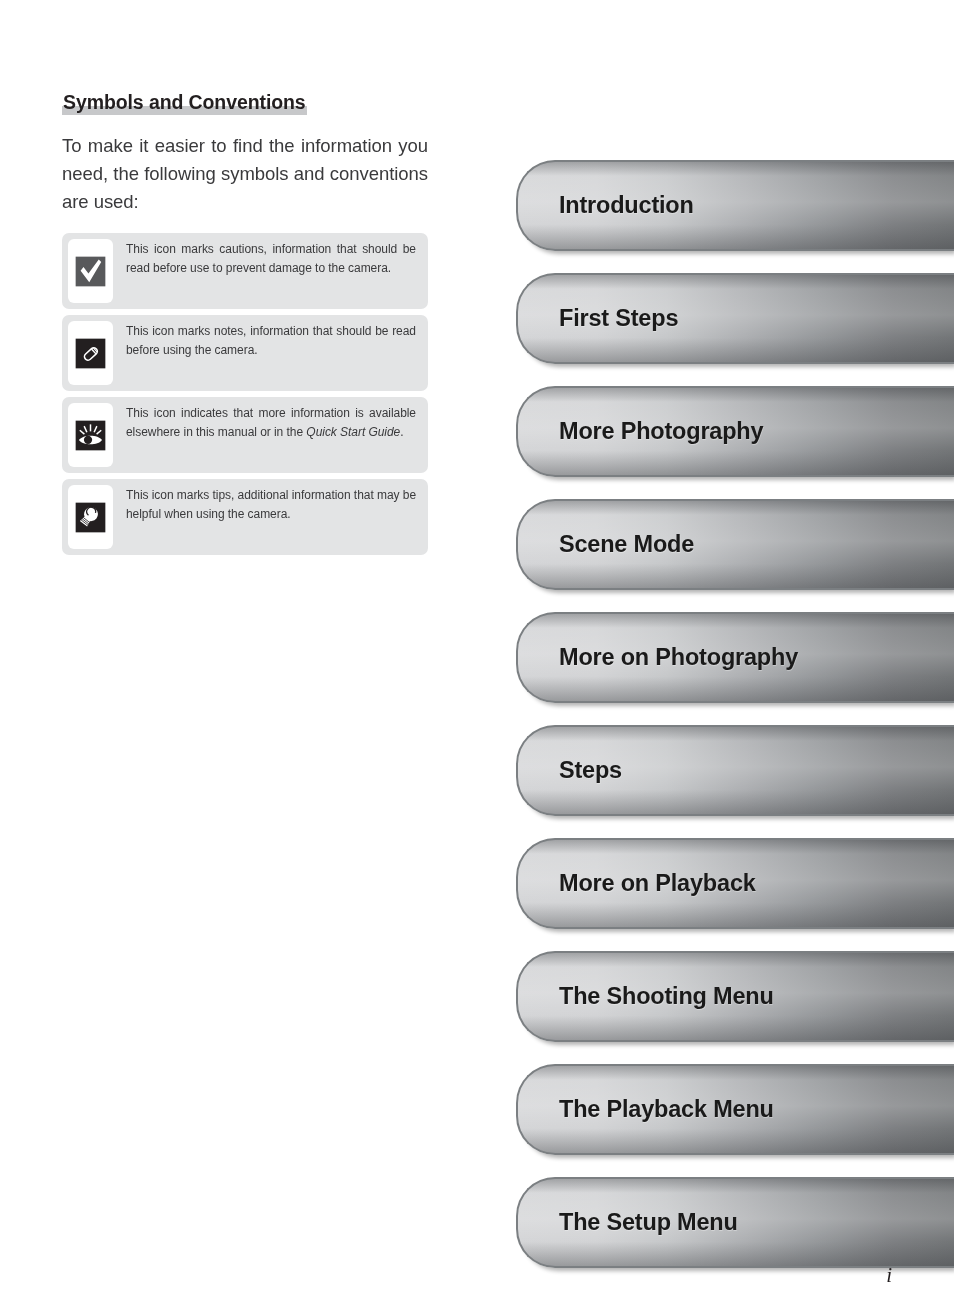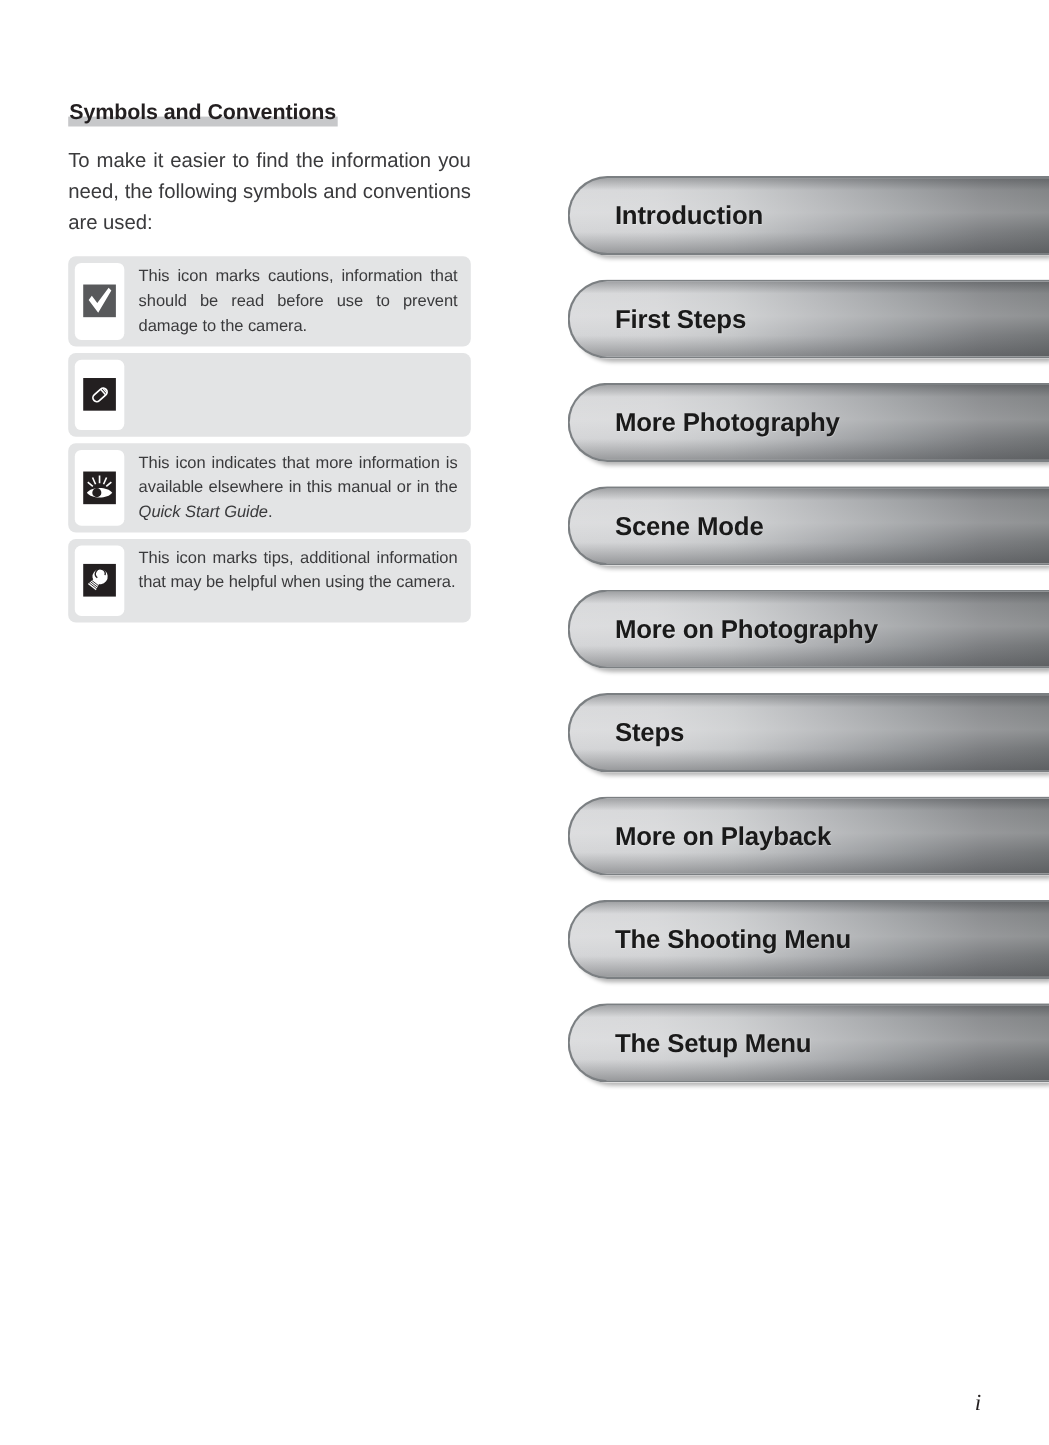"Introduction" .tab { height: 72px -> 91px }
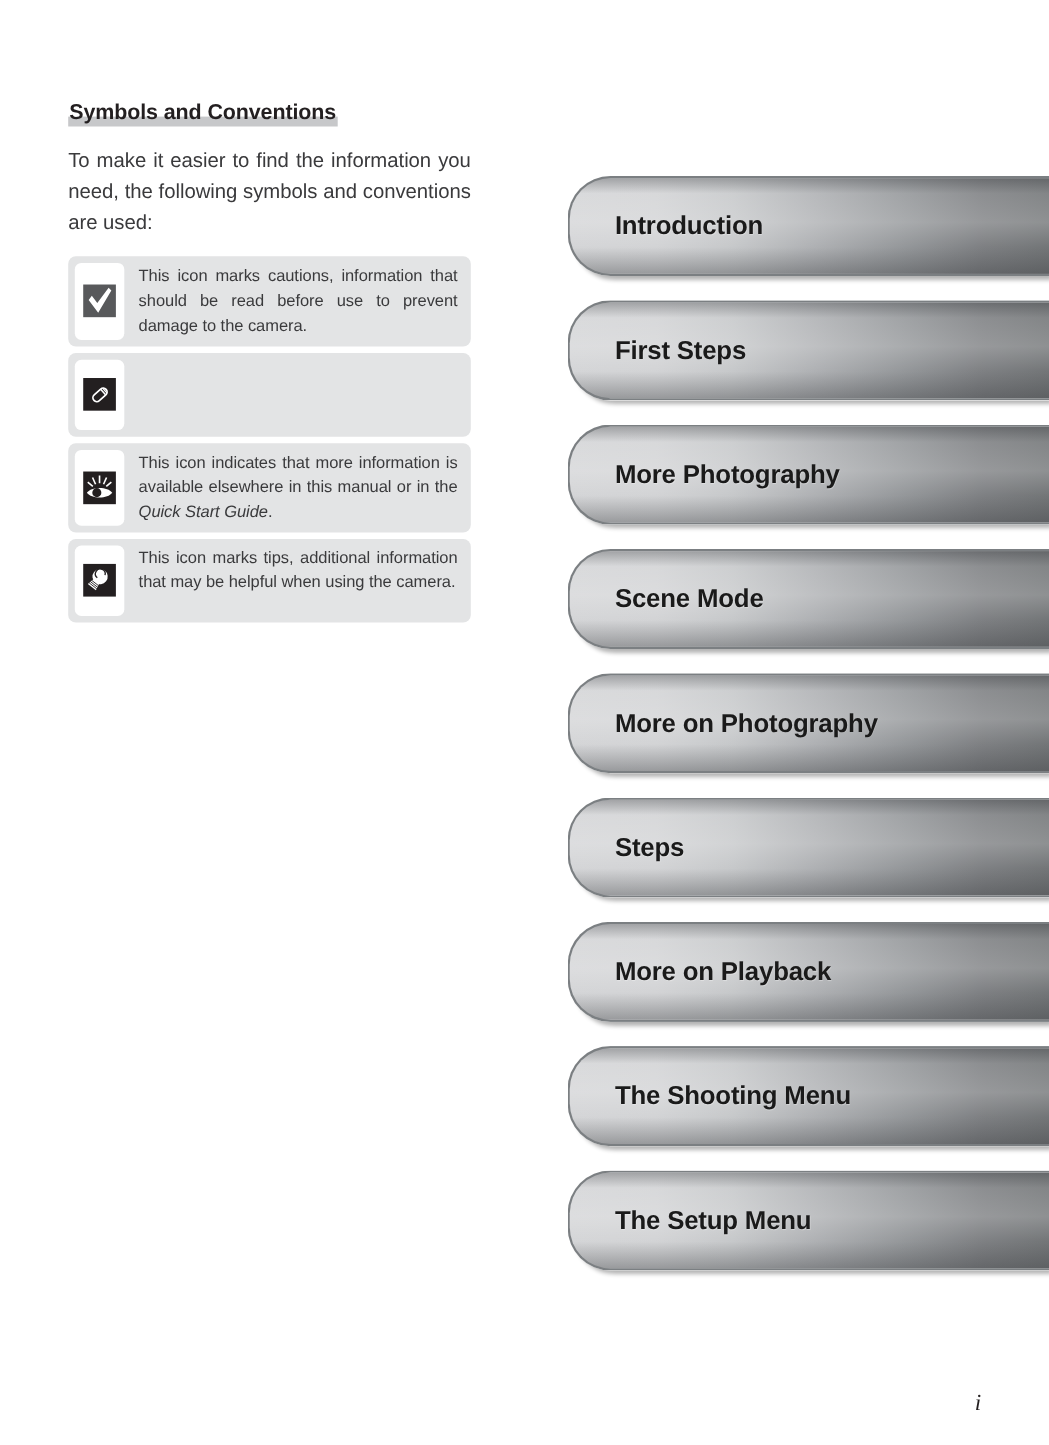"This icon marks cautions, information" .note-text { font-size: 15px -> 12px }
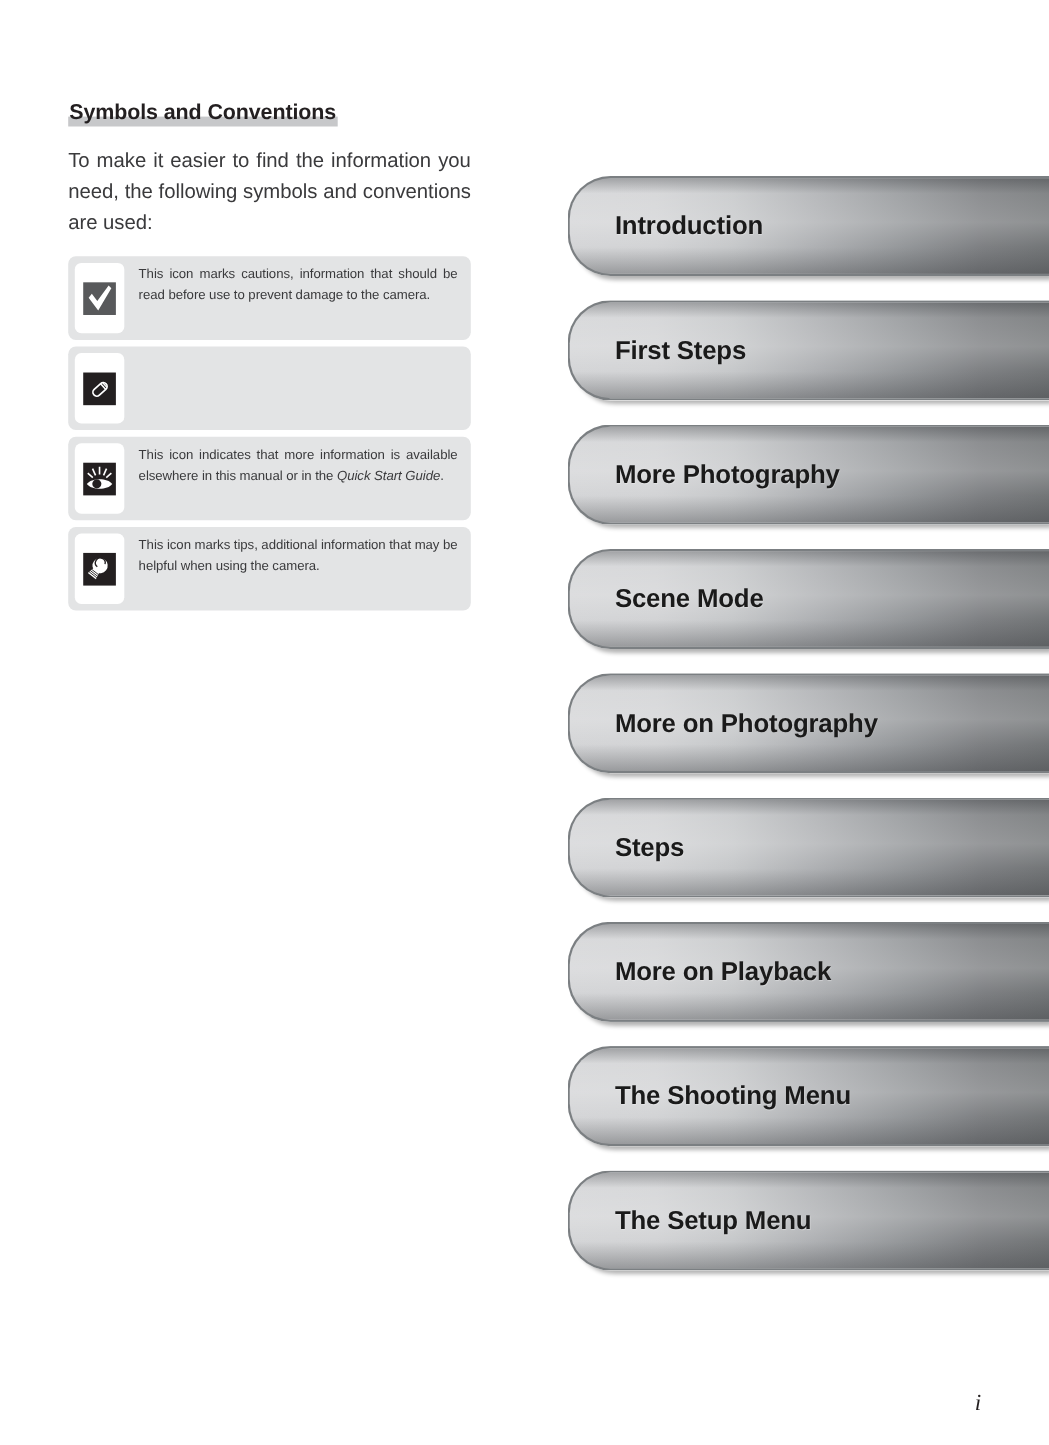"This icon marks notes, information" div.note-text { html: none -> <div><span>This icon marks notes, information that should be read before using the camera.</span></div> }
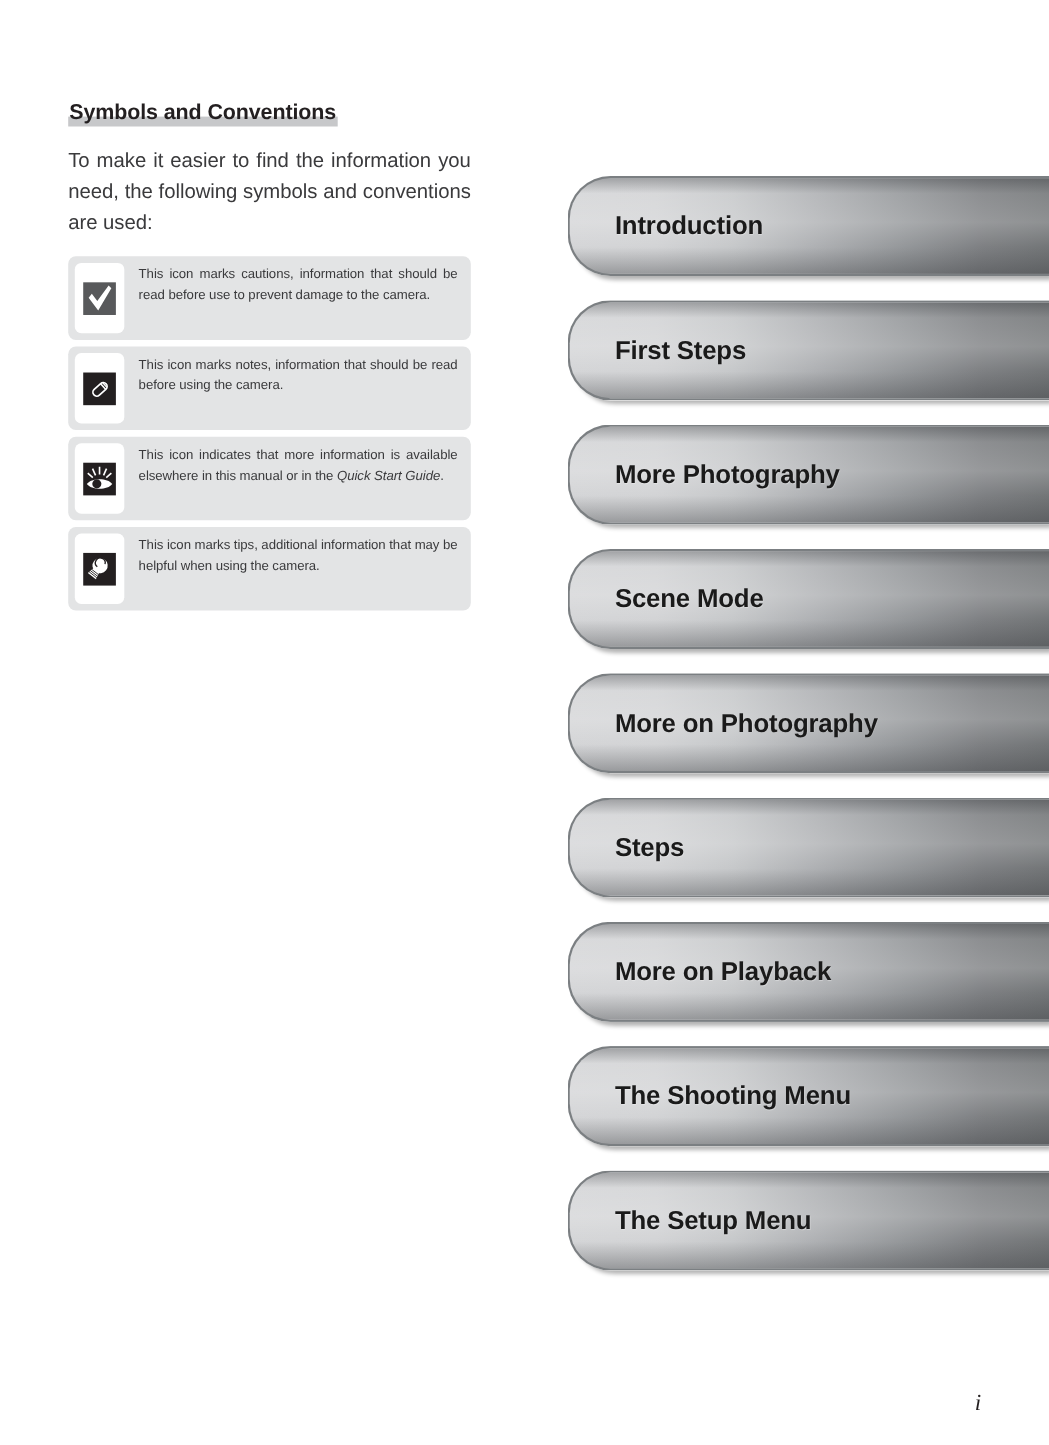"The Playback Menu" div.tab { html: none -> <div> <span>The Playback Menu</span> </div> }
